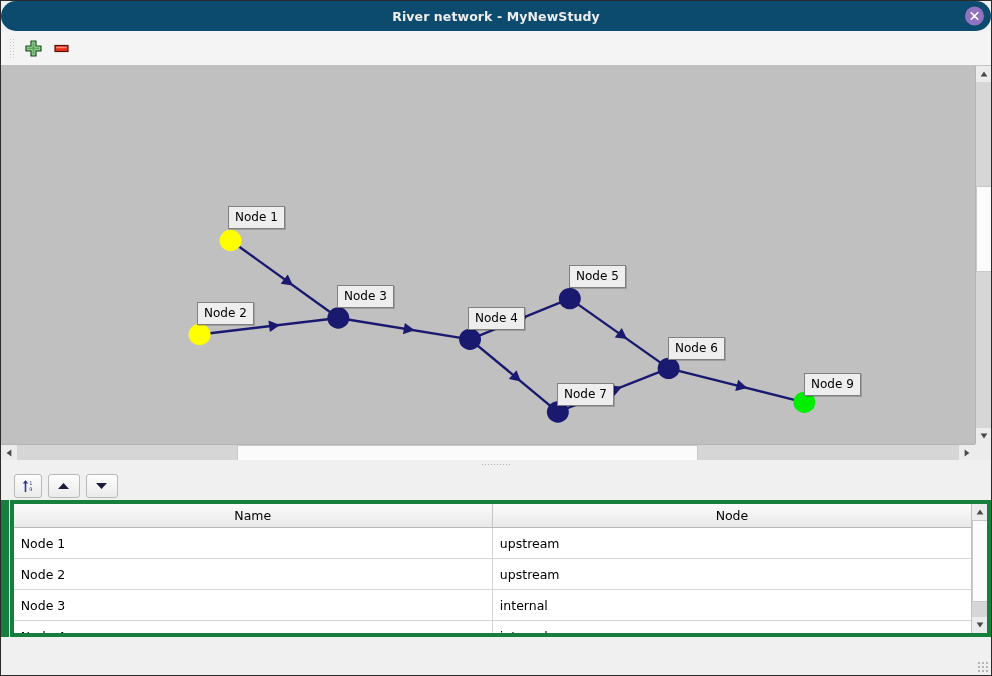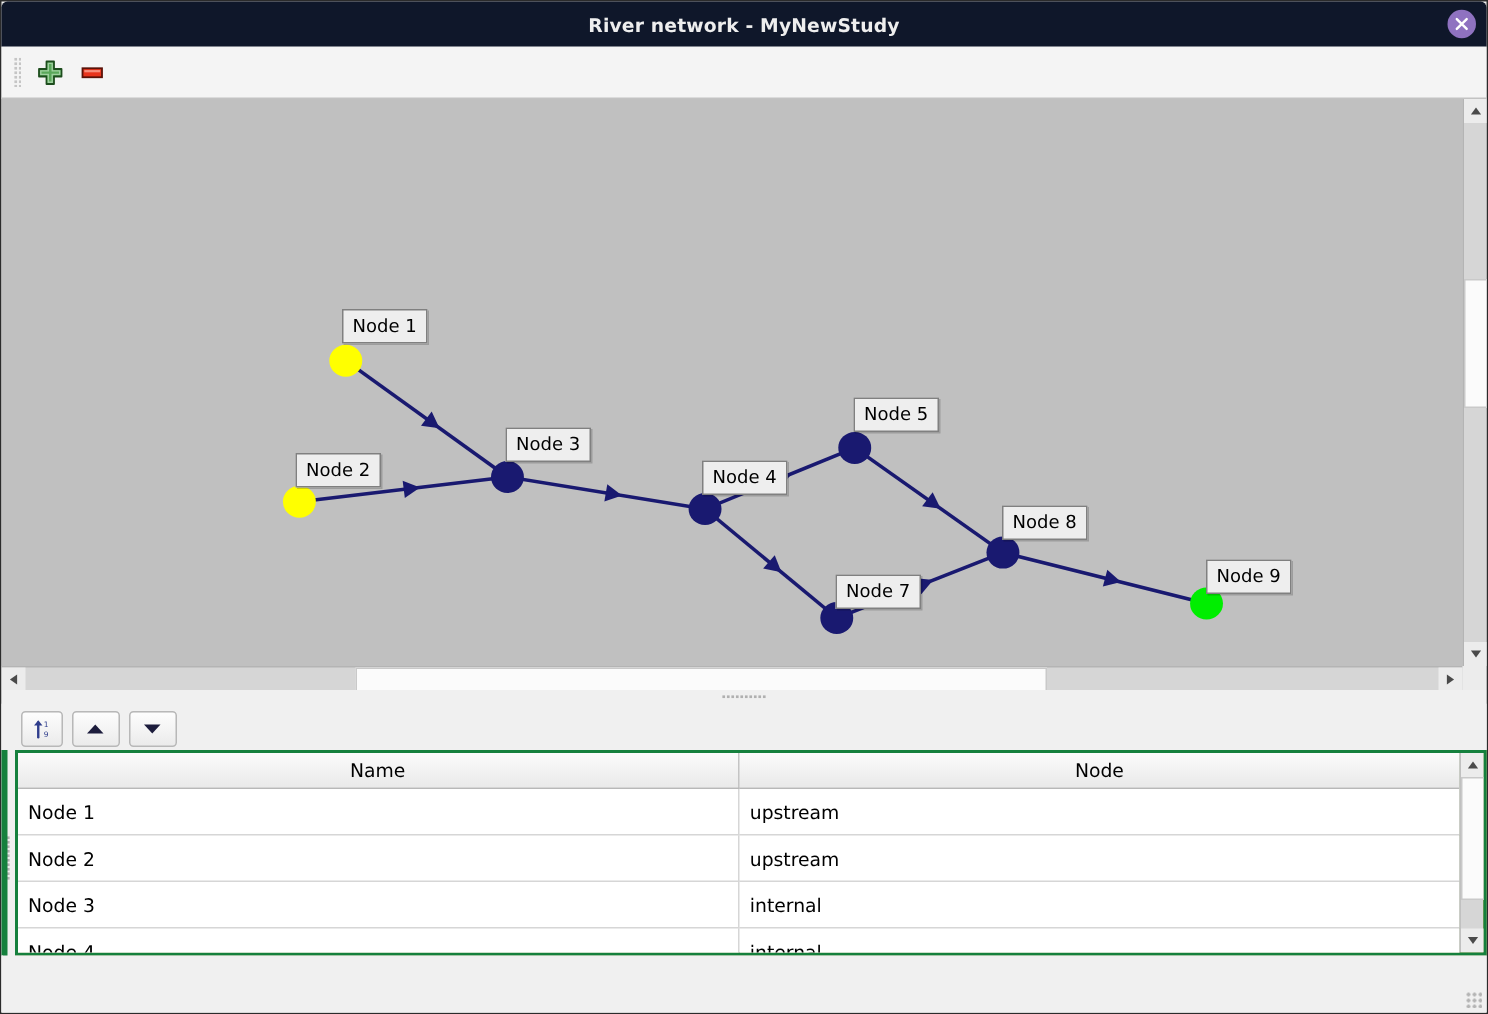"River network - MyNewStudy" .titlebar { background: #0f172a -> #0c4a6e; border-radius: none -> 15px }
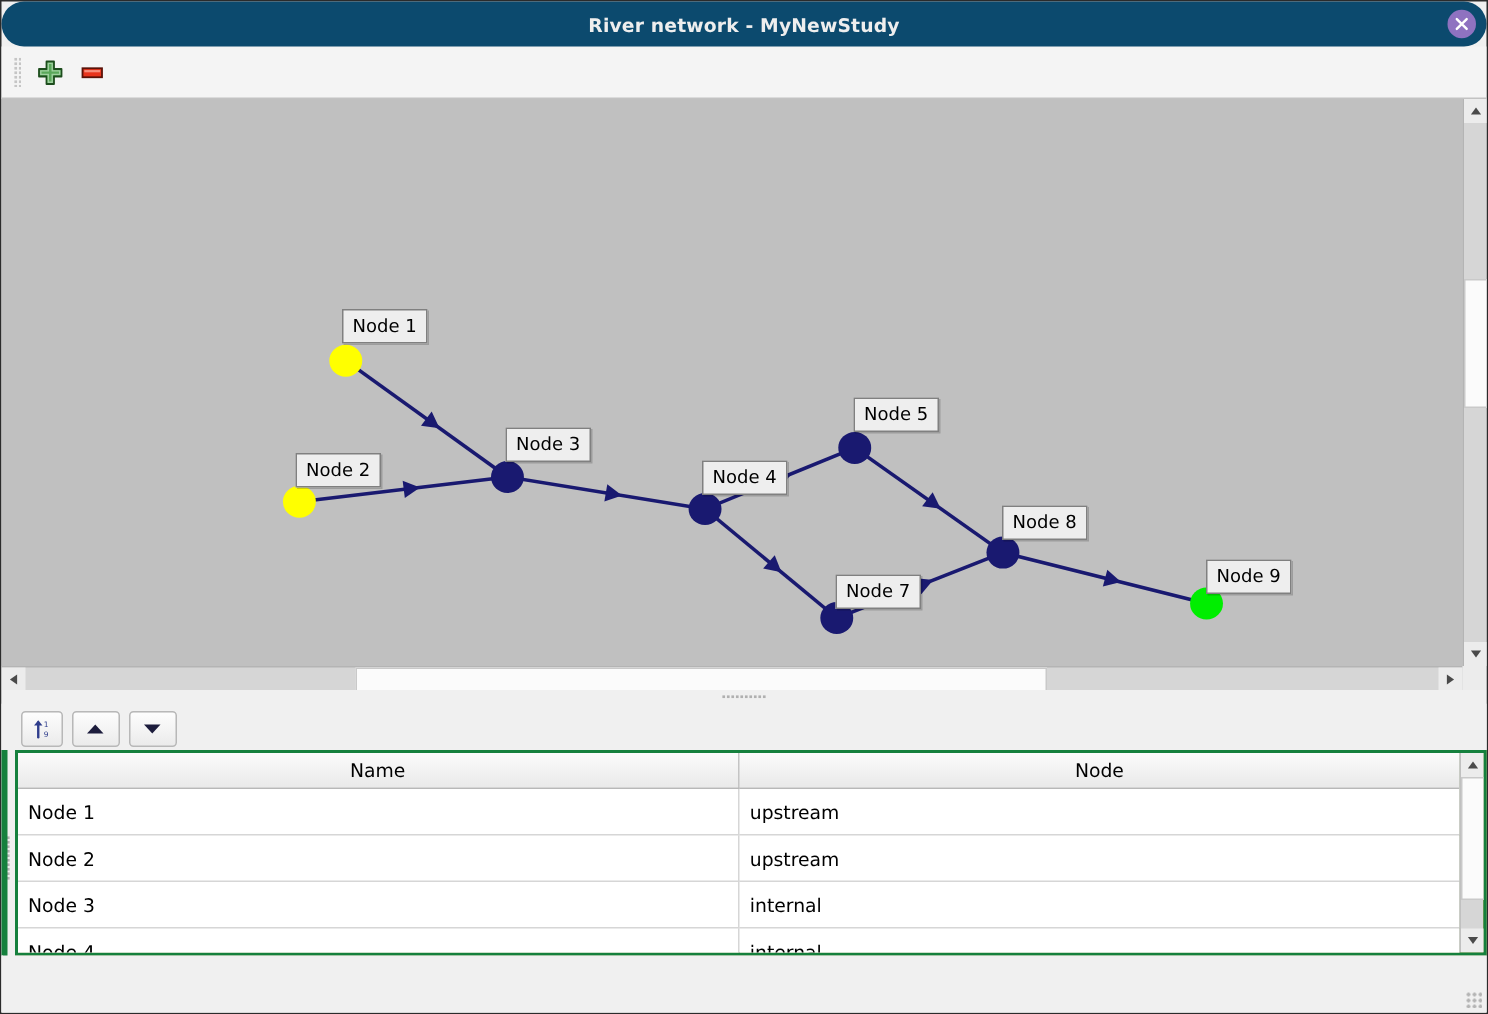"Node 8" div.nodelabel { text: 8 -> 6 }
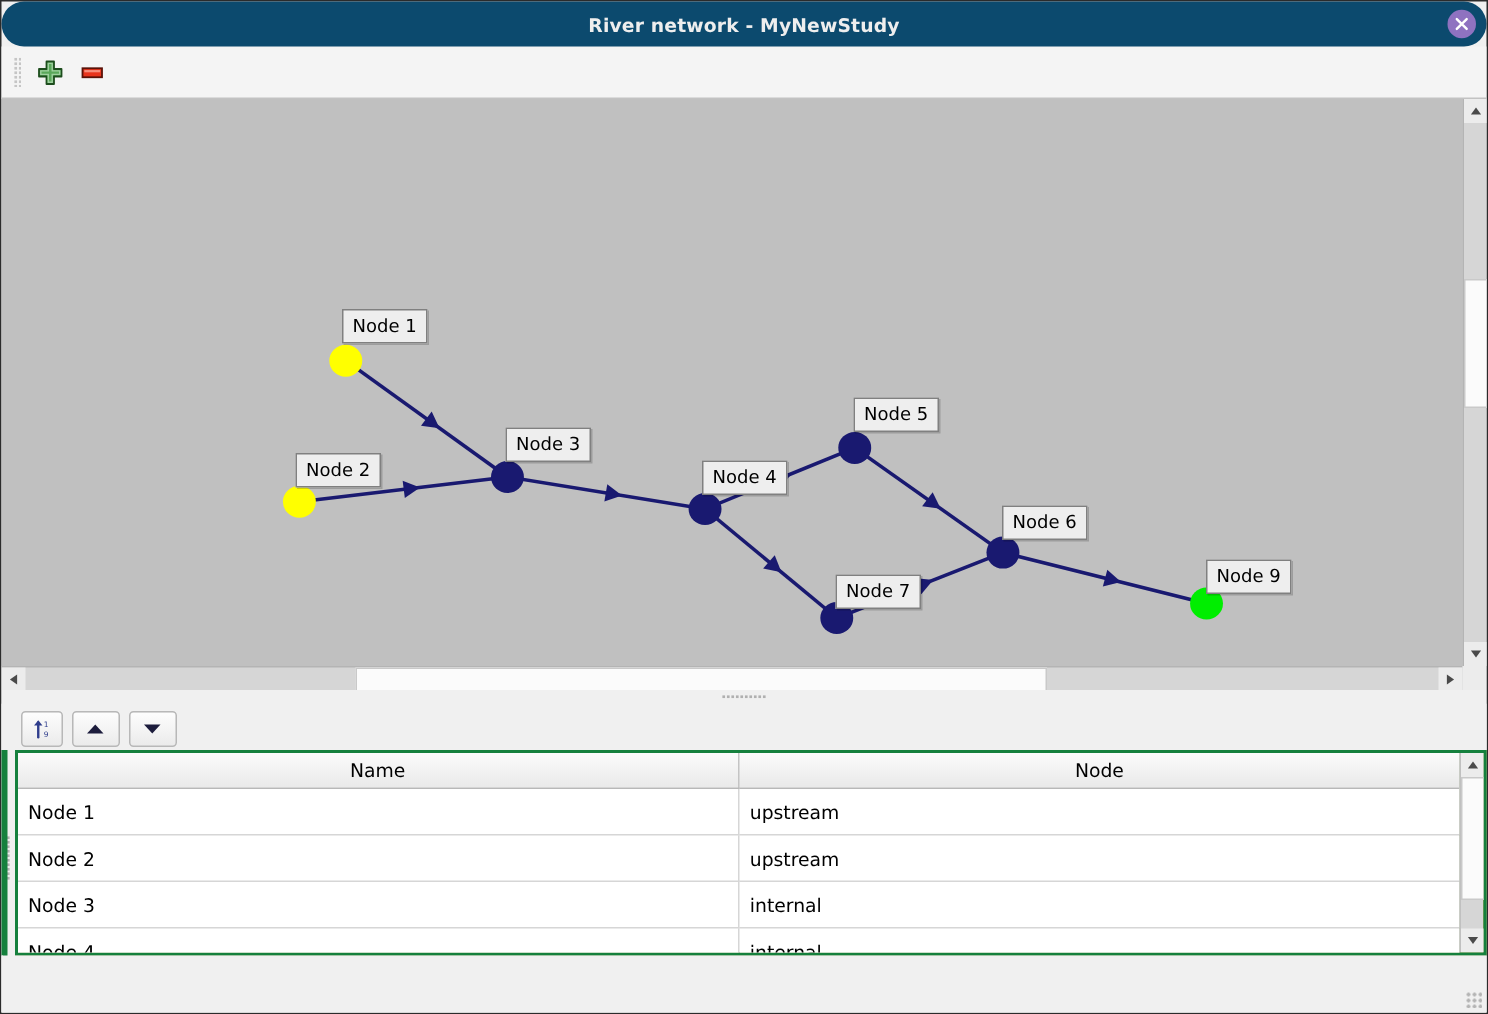"Name" .table-shell { background: #4d7c0f -> #c4b5fd; border: 2px solid #15803d -> 4px solid #15803d }
